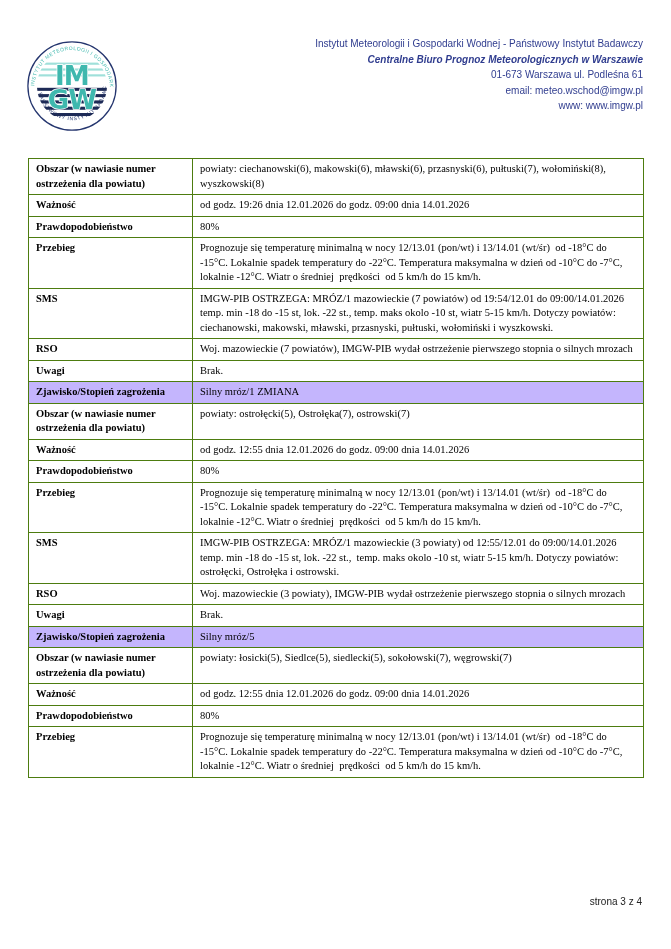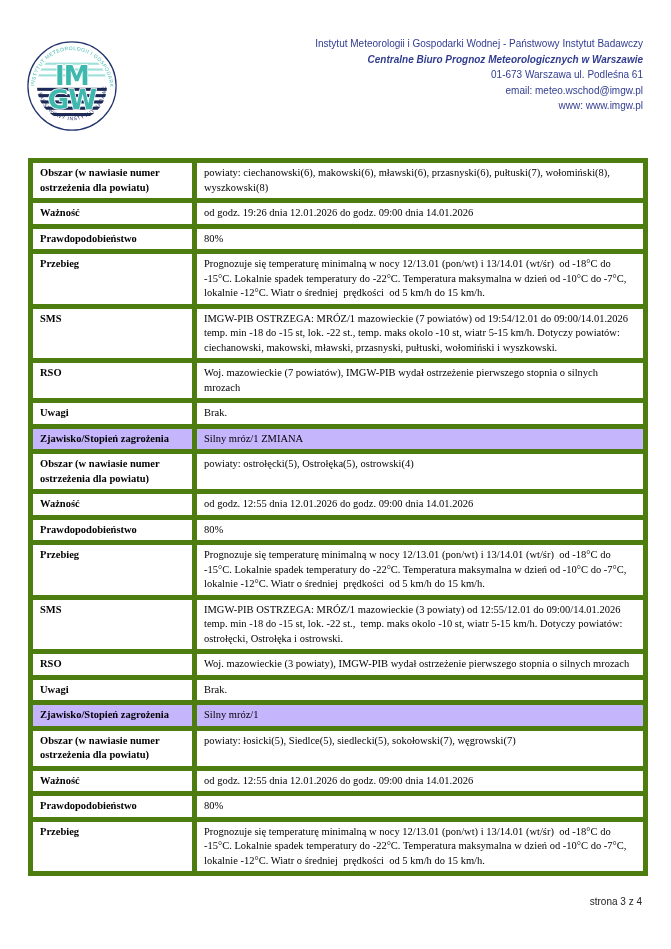"Obszar (w nawiasie numer ostrzeżenia" table.warn td { border: 5px solid #4d7c0f -> 1px solid #4d7c0f }
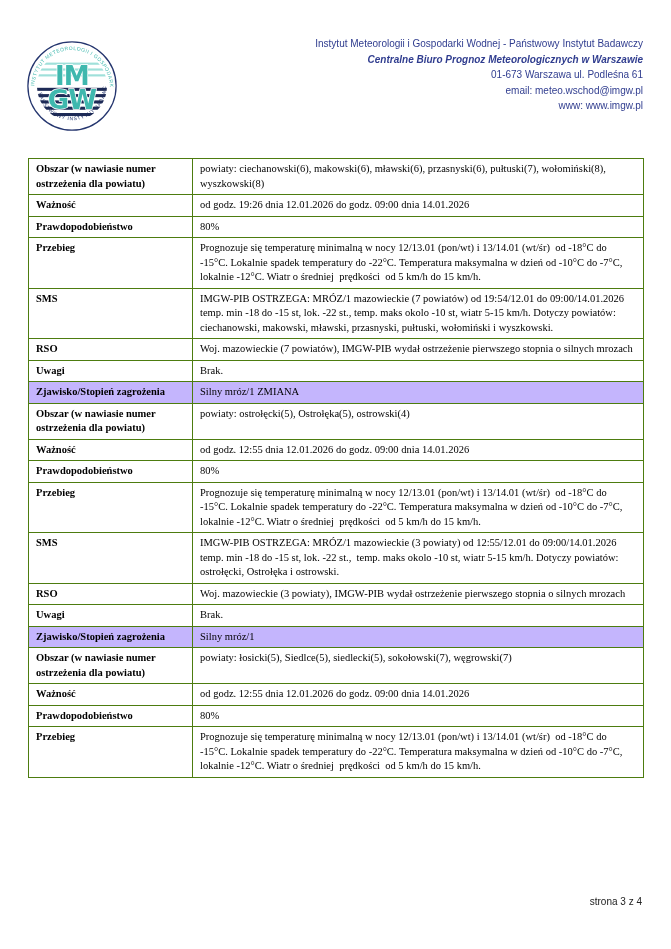"powiaty: ostrołęcki(5), Ostrołęka(5)," td.val { text: 5), ostrowski(4 -> 7), ostrowski(7 }
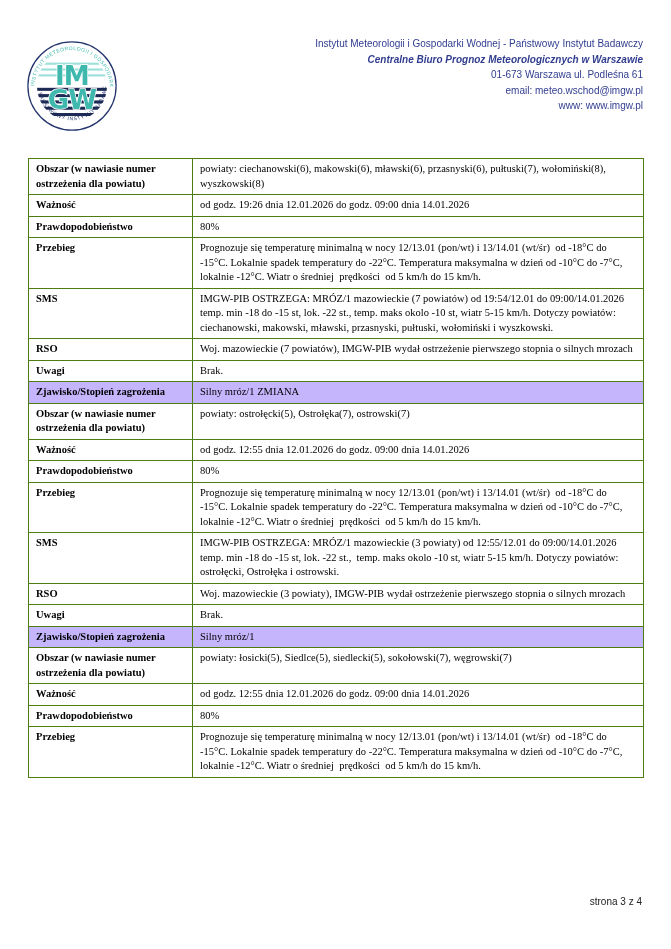"Silny mróz/1" td.val { text: mróz/1 -> mróz/5 }
